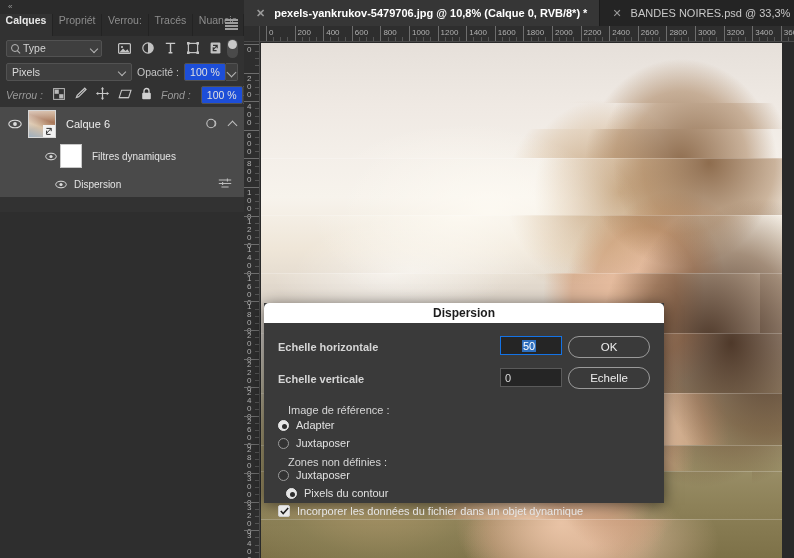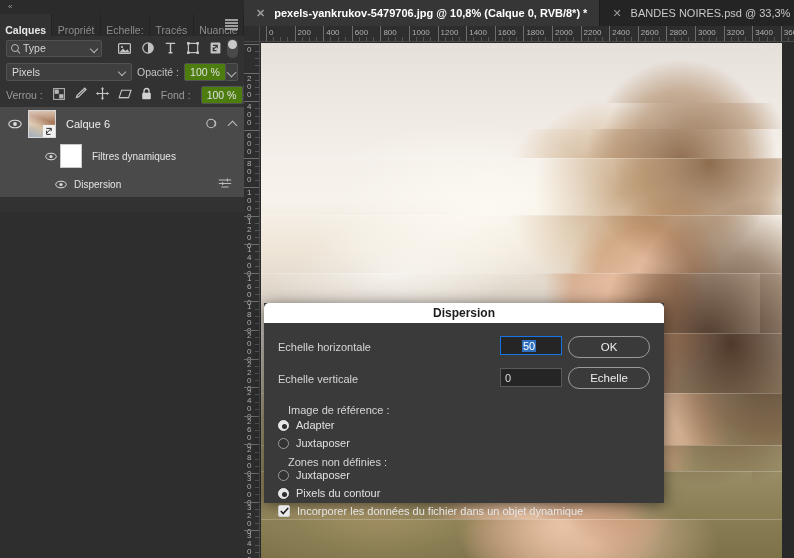"Calques" .panel-tab { align-items: flex-end -> flex-start }
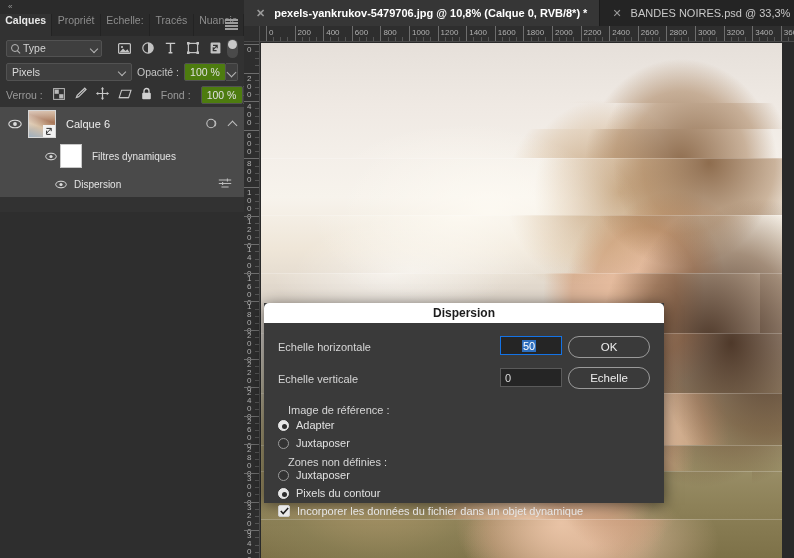"Echelle:" span { text: Echelle -> Verrou }
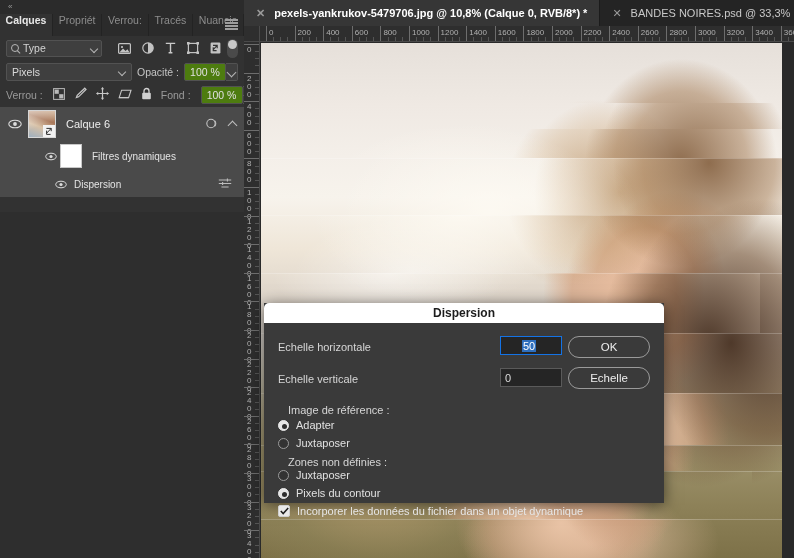"100 %" .num-field { background: #4d7c0f -> #1d4ed8 }
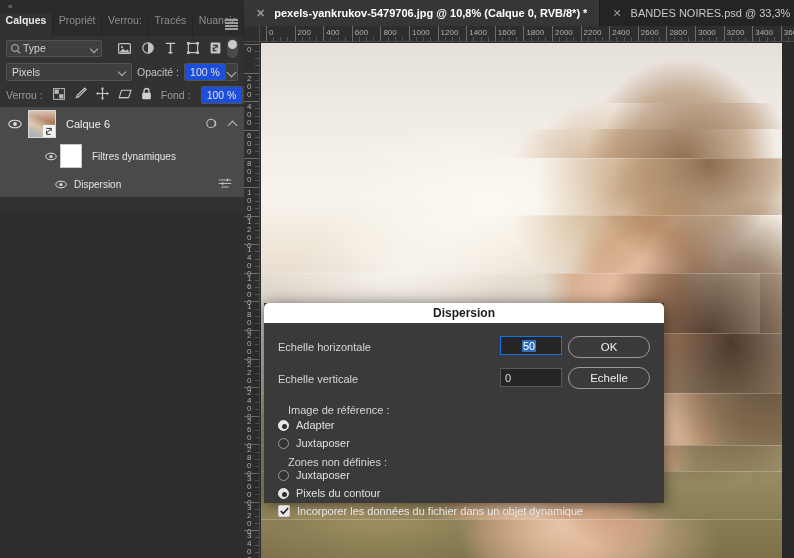"Verrou :" .lock-row .lbl { font-style: none -> italic }
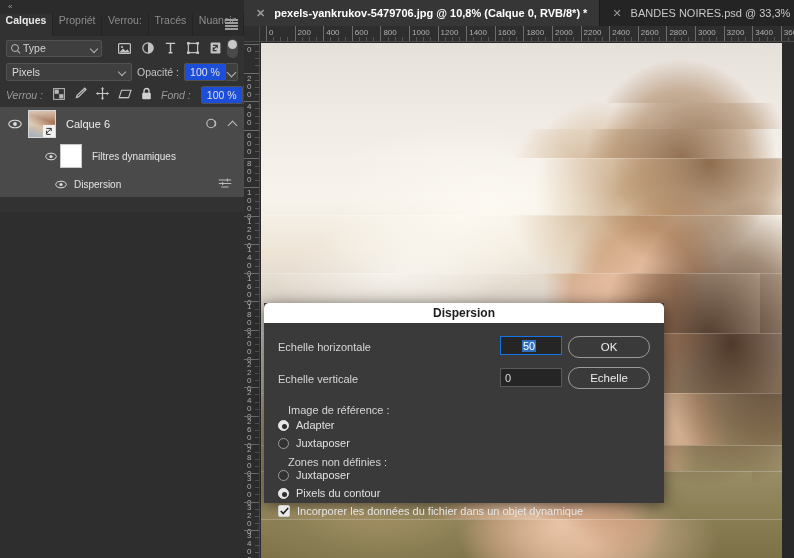"Echelle horizontale" .dlg-label { font-weight: none -> bold }
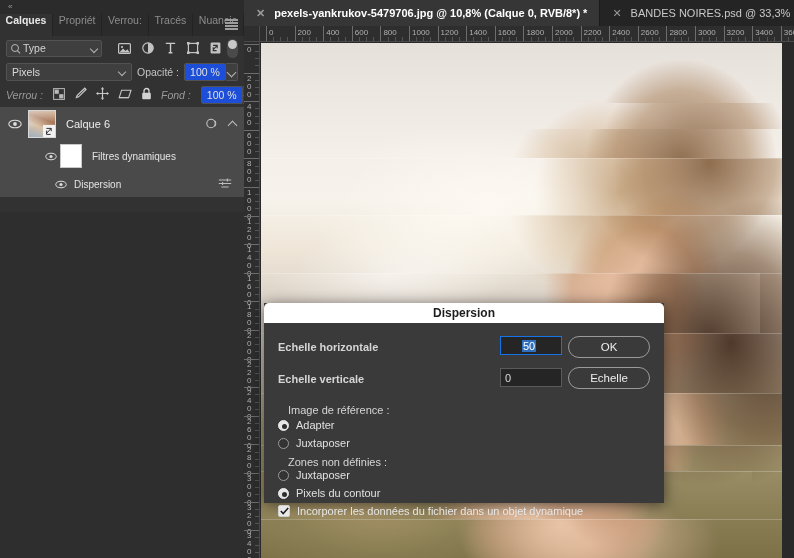"Pixels du contour" div.radio { left: 14px -> 22px }
